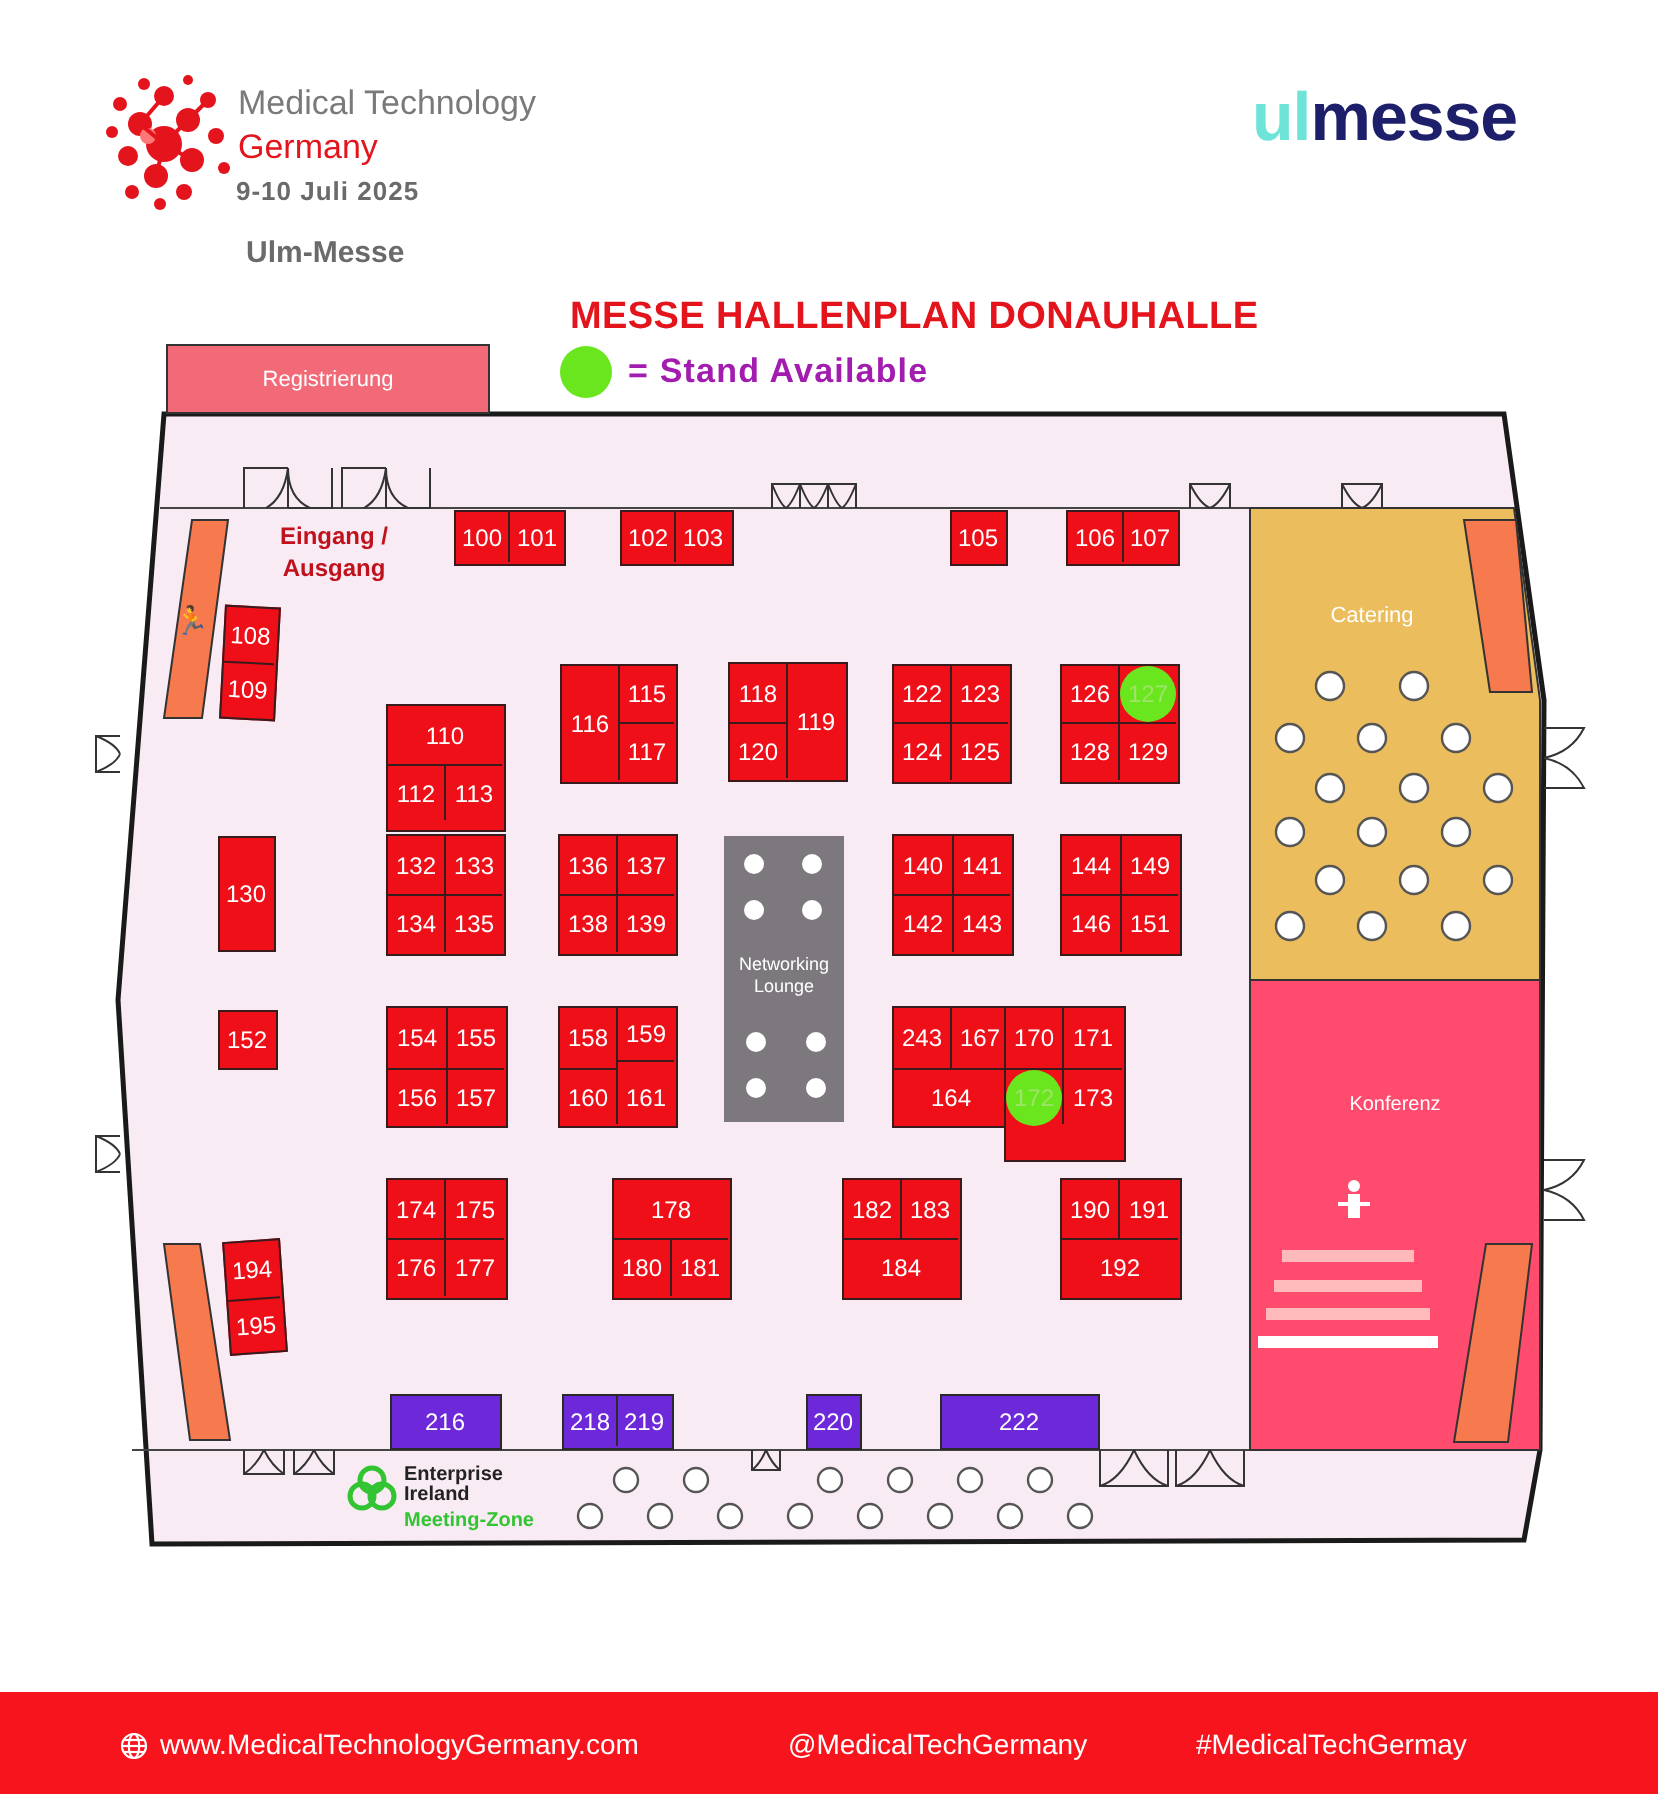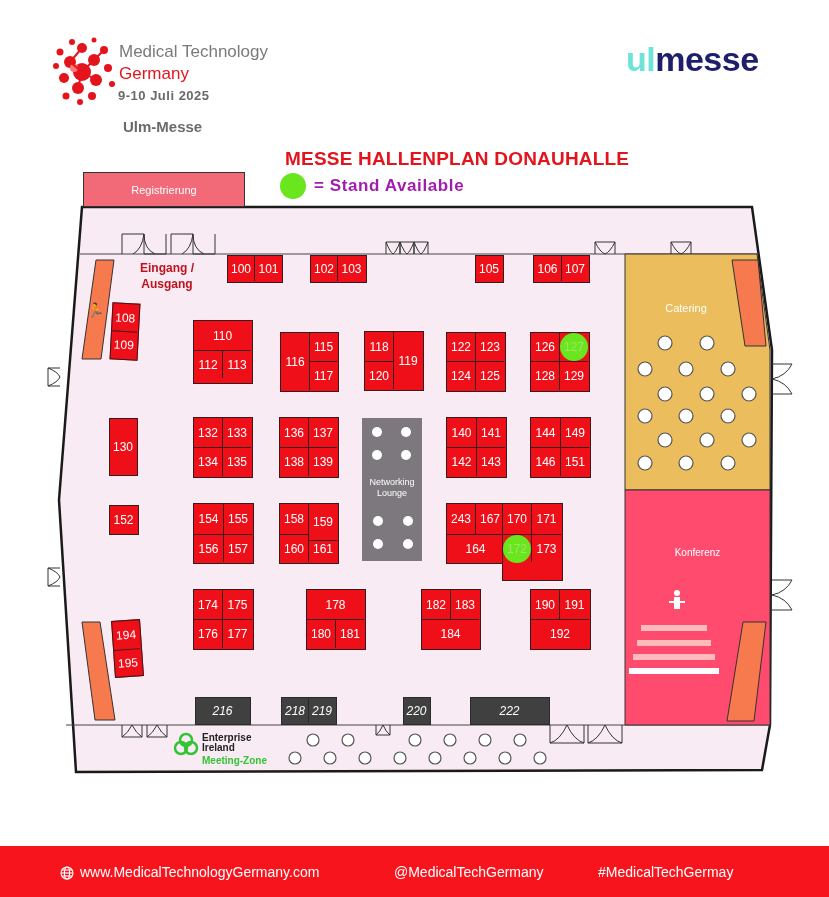"110" div.stand { top: 320px -> 352px }
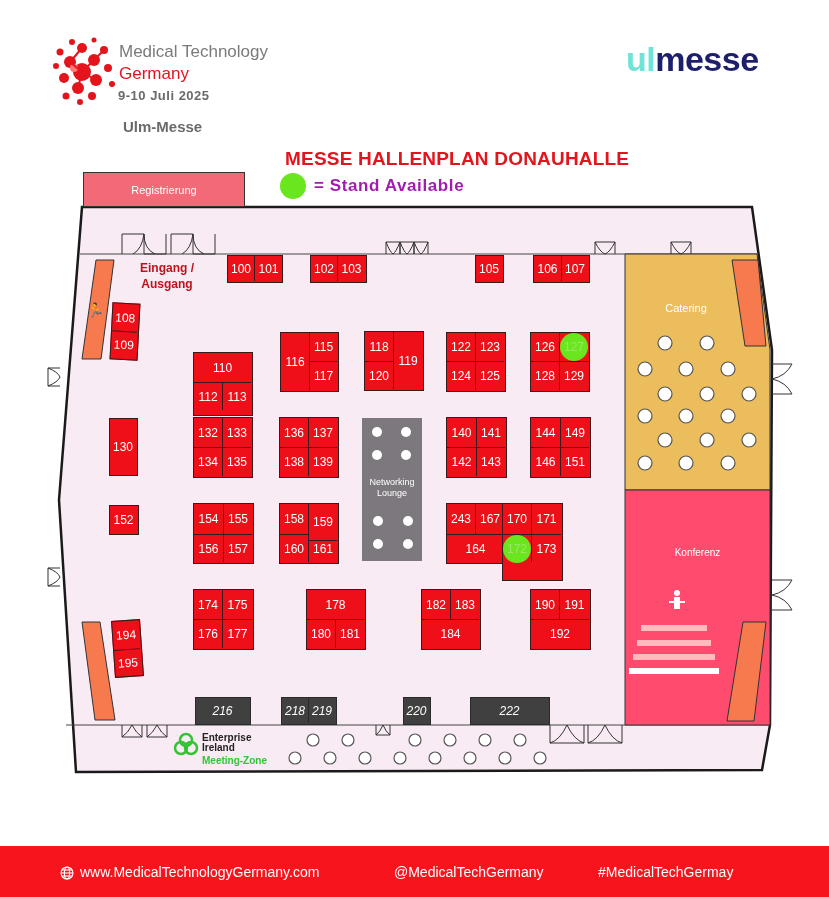"159" div.cell { height: 37px -> 27px }
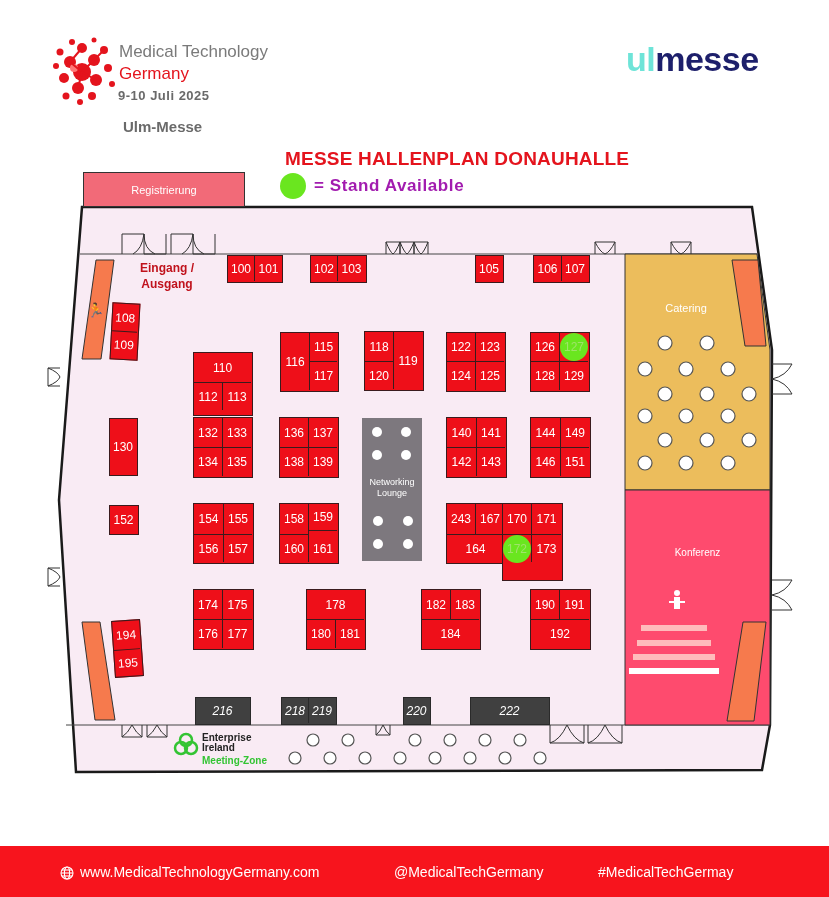"216" .green { background: #404040 -> #6d28d9; font-style: italic -> none }
